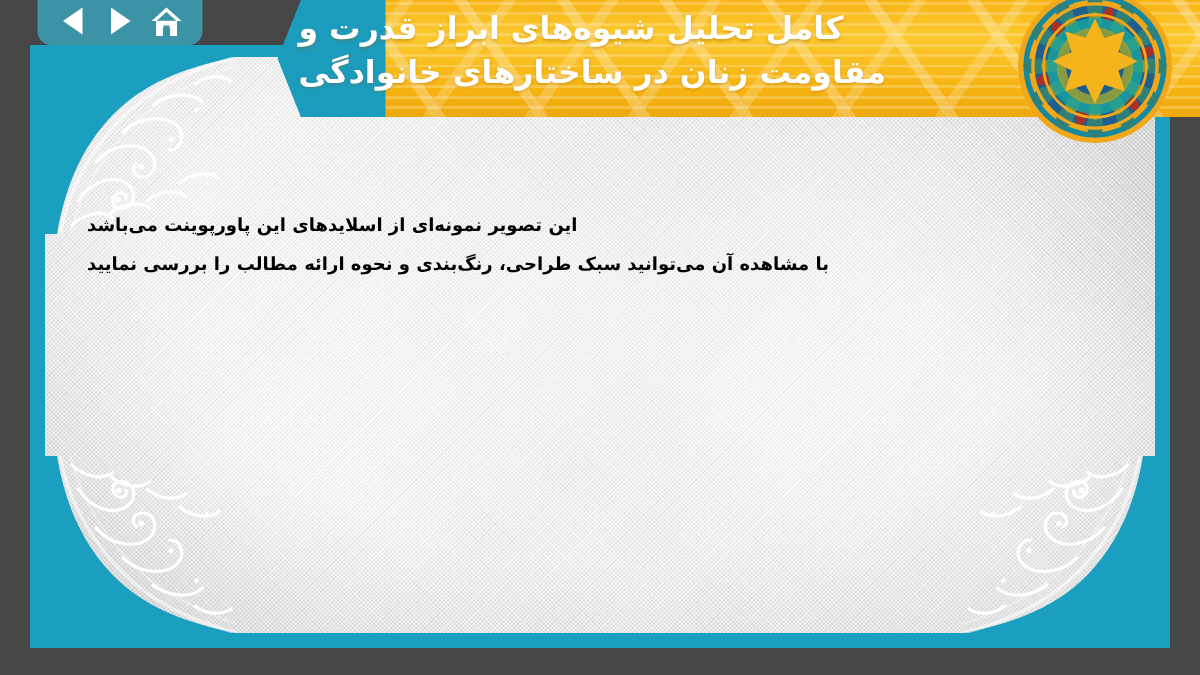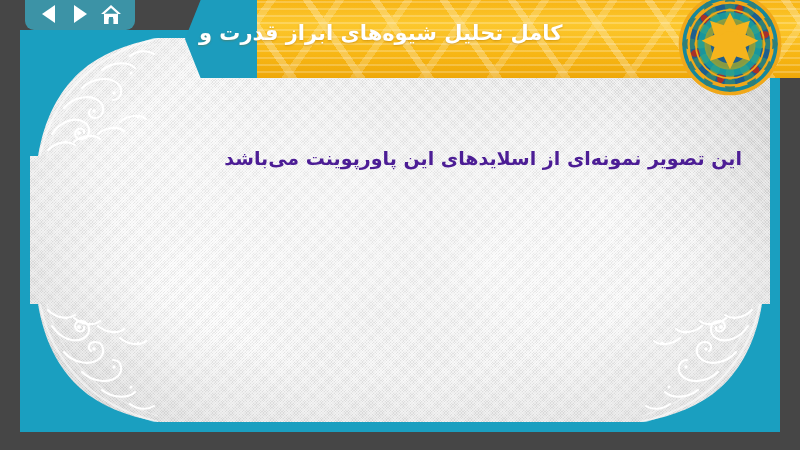"مقاومت زنان در ساختارهای خانوادگی" span { html: none -> <span>مقاومت زنان در ساختارهای خانوادگی</span> }
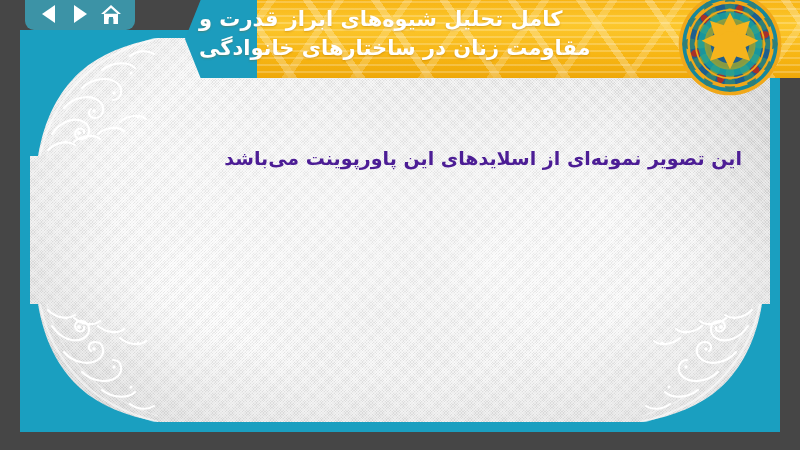"این تصویر نمونه‌ای از اسلایدهای" #body-text { color: #4c1d95 -> #000000; font-size: 19px -> 12px; text-align: right -> left }
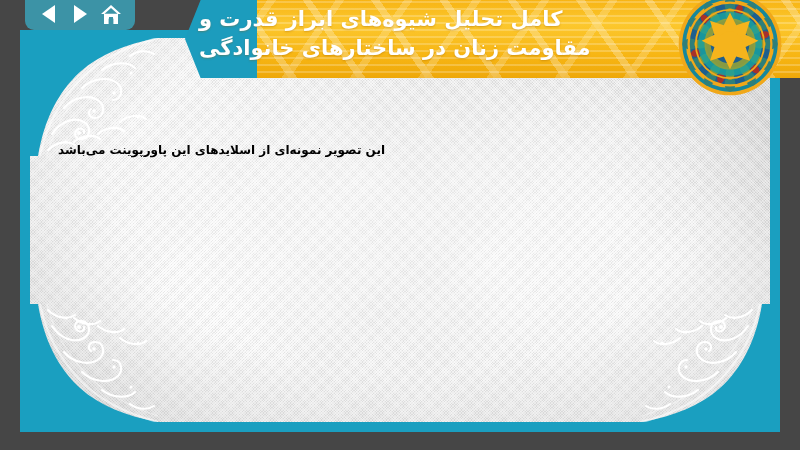"با مشاهده آن می‌توانید سبک" p { html: none -> <p>با مشاهده آن می‌توانید سبک طراحی، رنگ‌بندی و نحوه ارائه مطالب را بررسی نمایید</p> }
